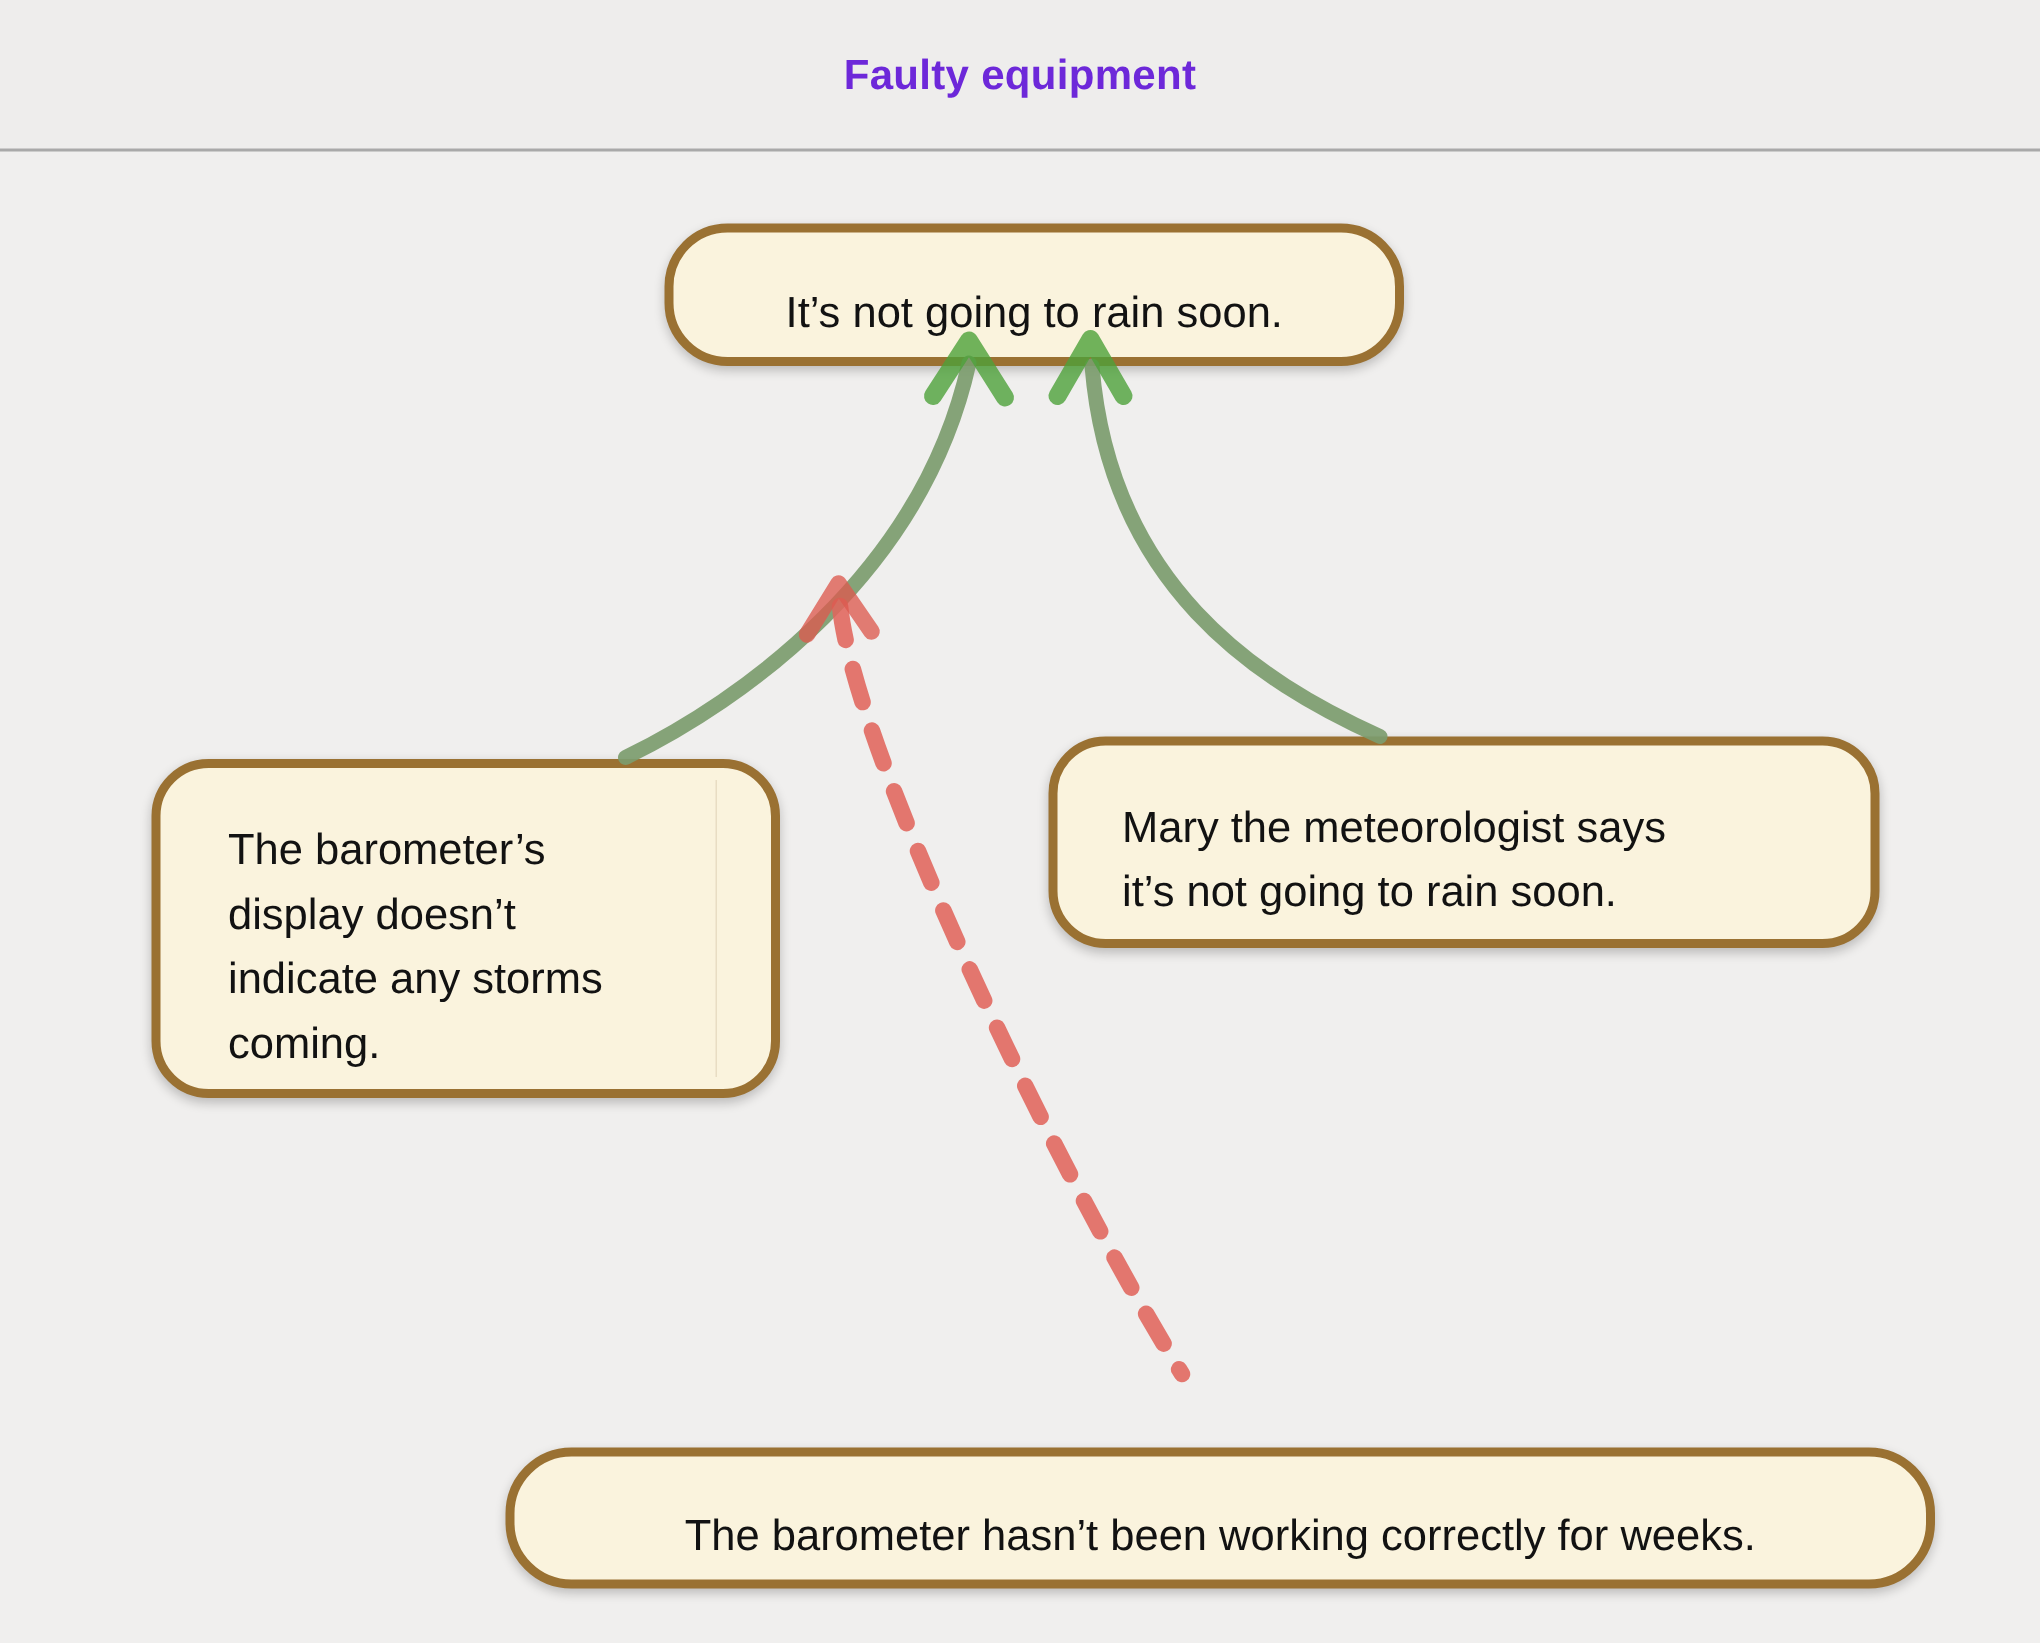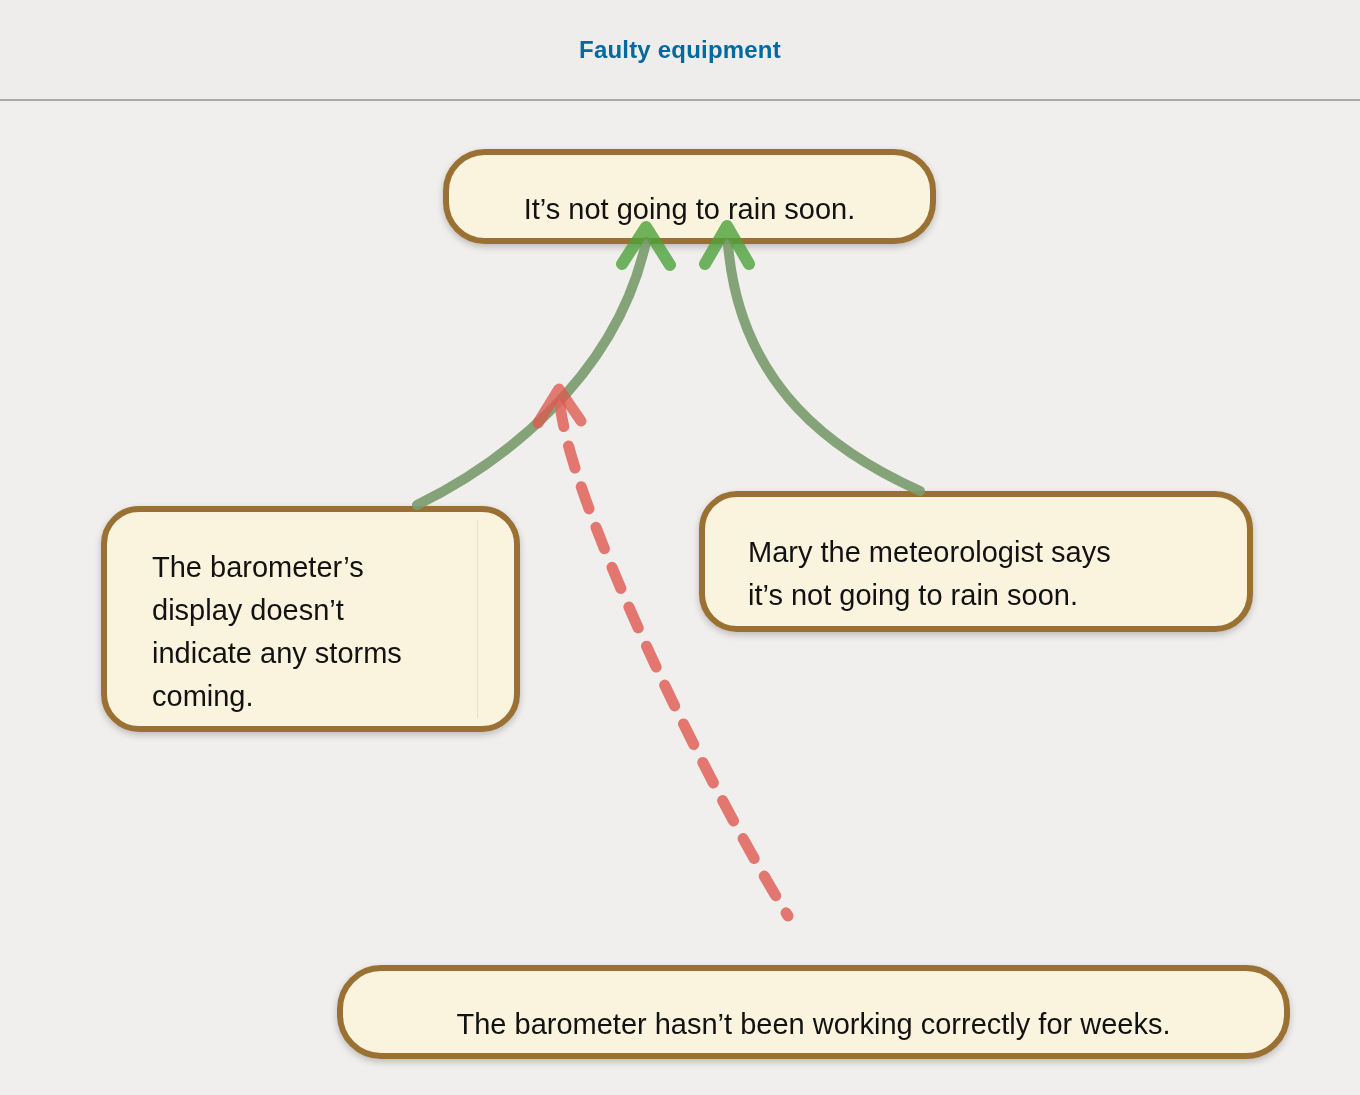"Faulty equipment" .titlebar h1 { color: #0369a1 -> #6d28d9; font-size: 24px -> 28px }
